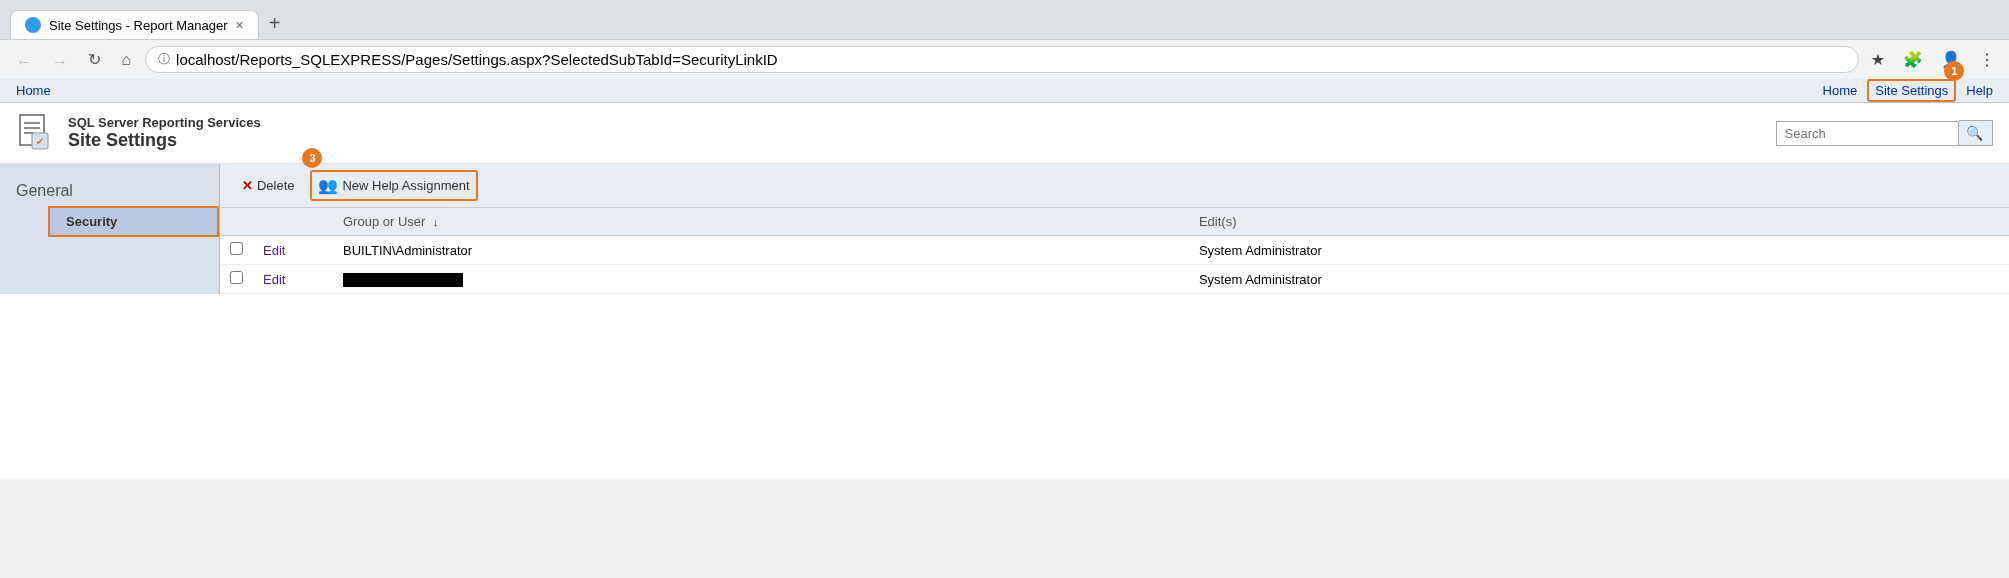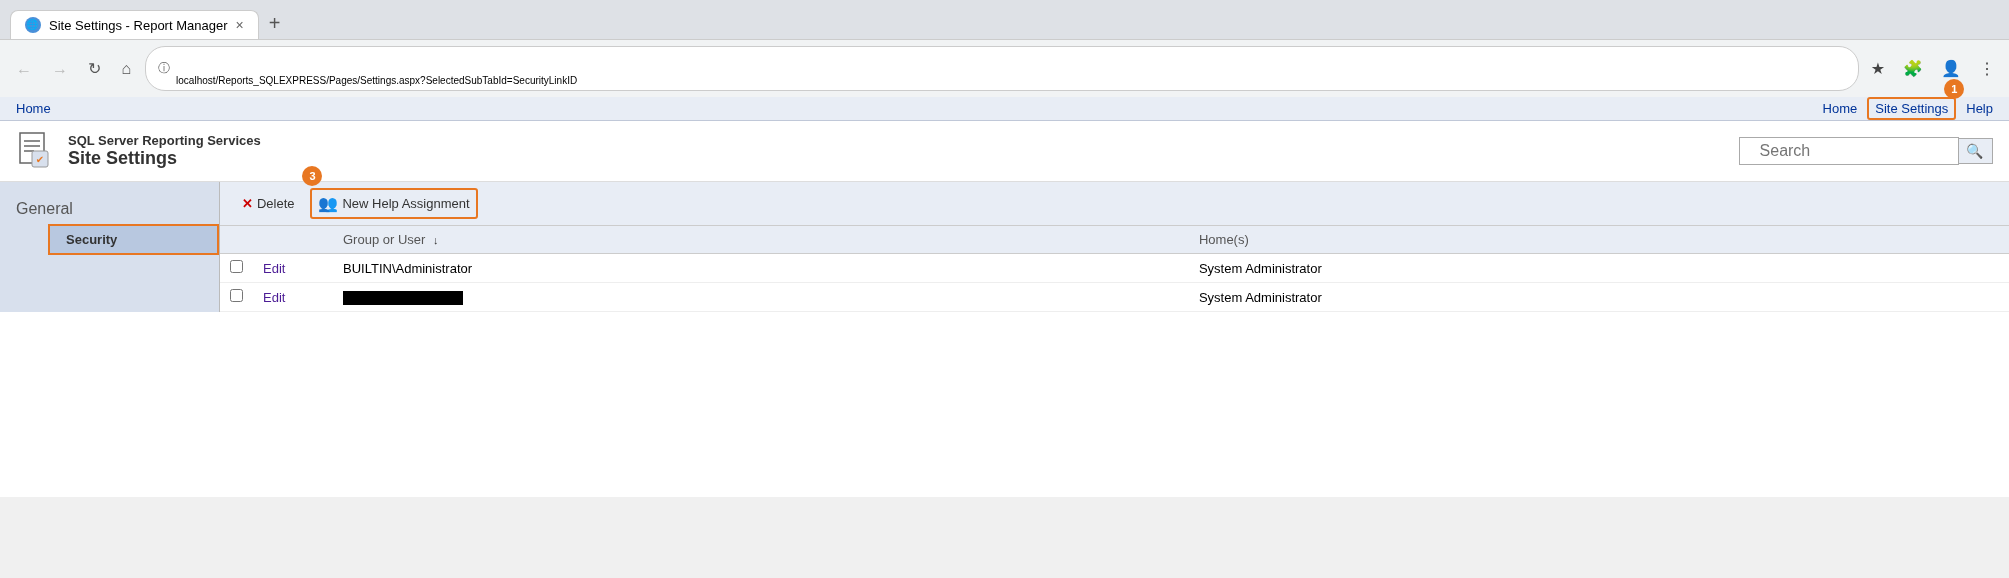"localhost/Reports_SQLEXPRESS/Pages/Setti" .address-bar input { font-size: 10px -> 15px; margin-top: 24px -> none }
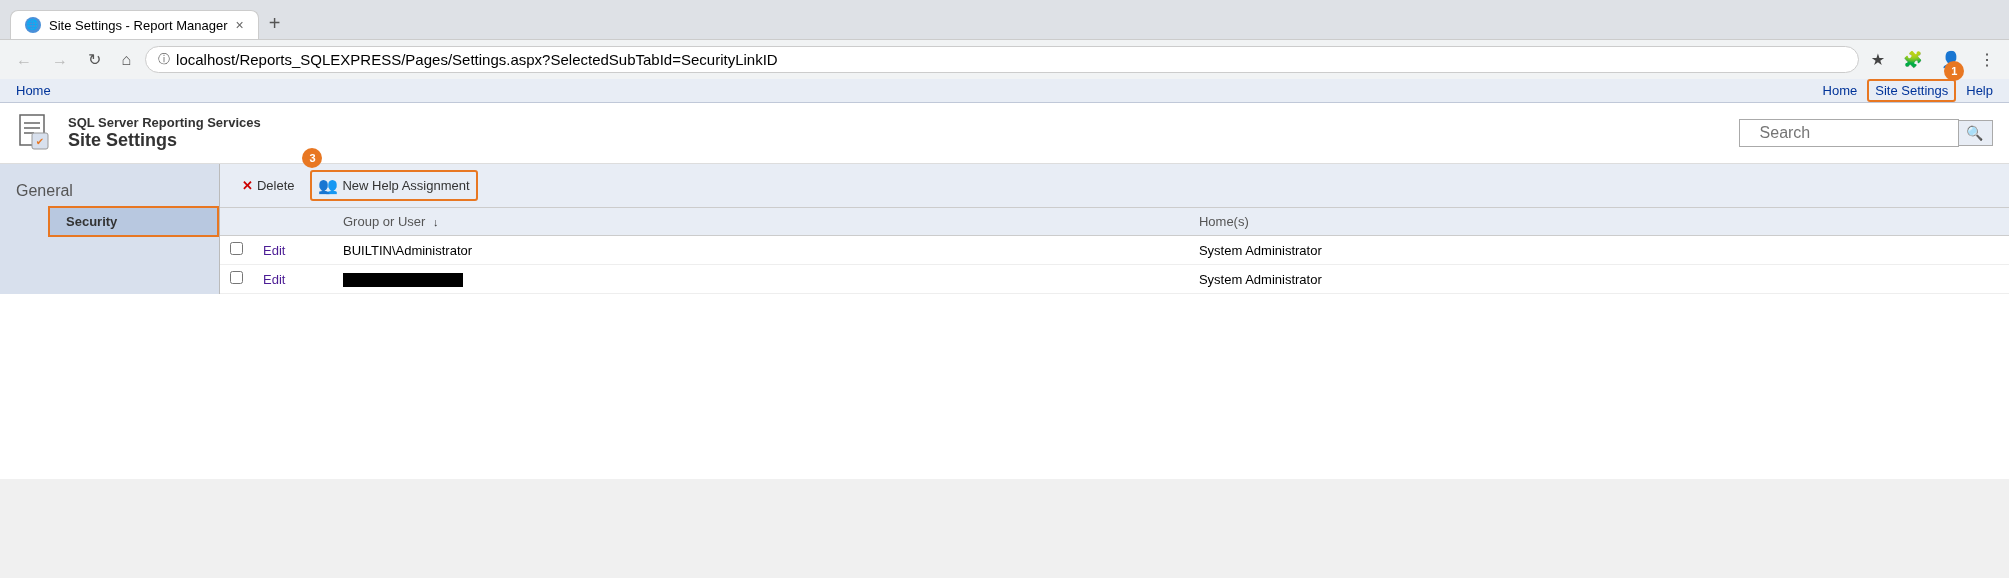"Search" .search-box input { font-size: 16px -> 13px; padding: 4px 20px -> 4px 8px; width: 220px -> 183px }
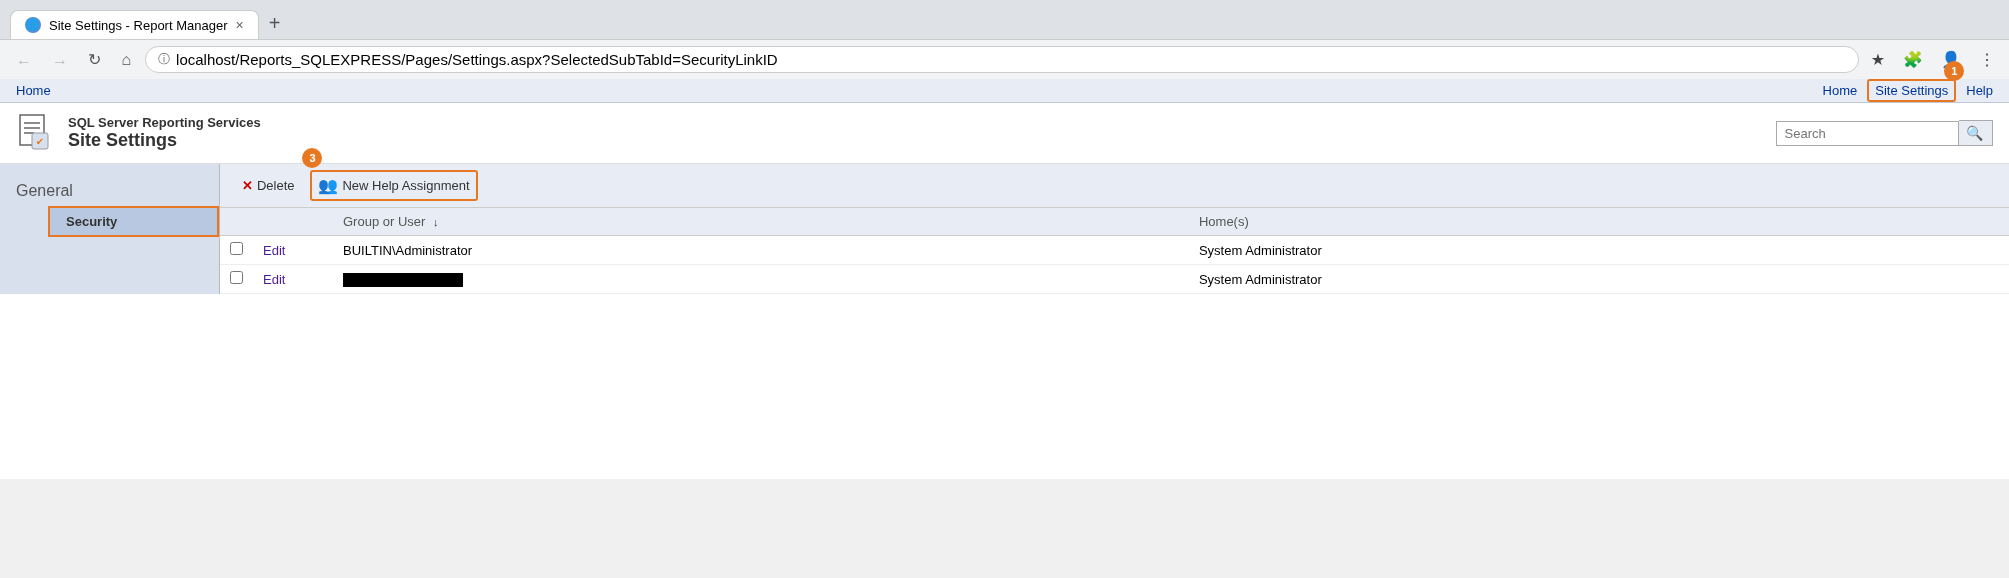"Home(s)" span { text: Home -> Edit }
